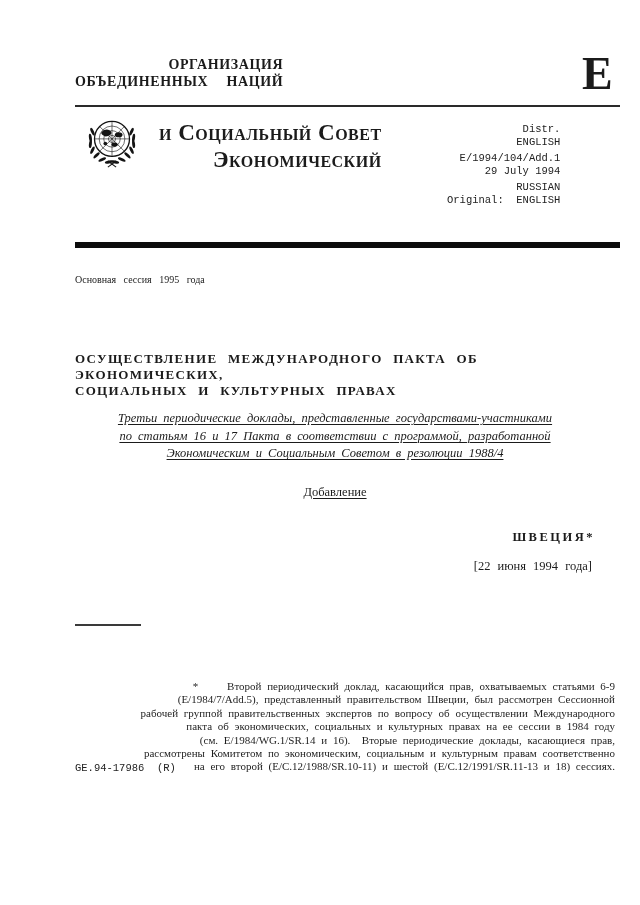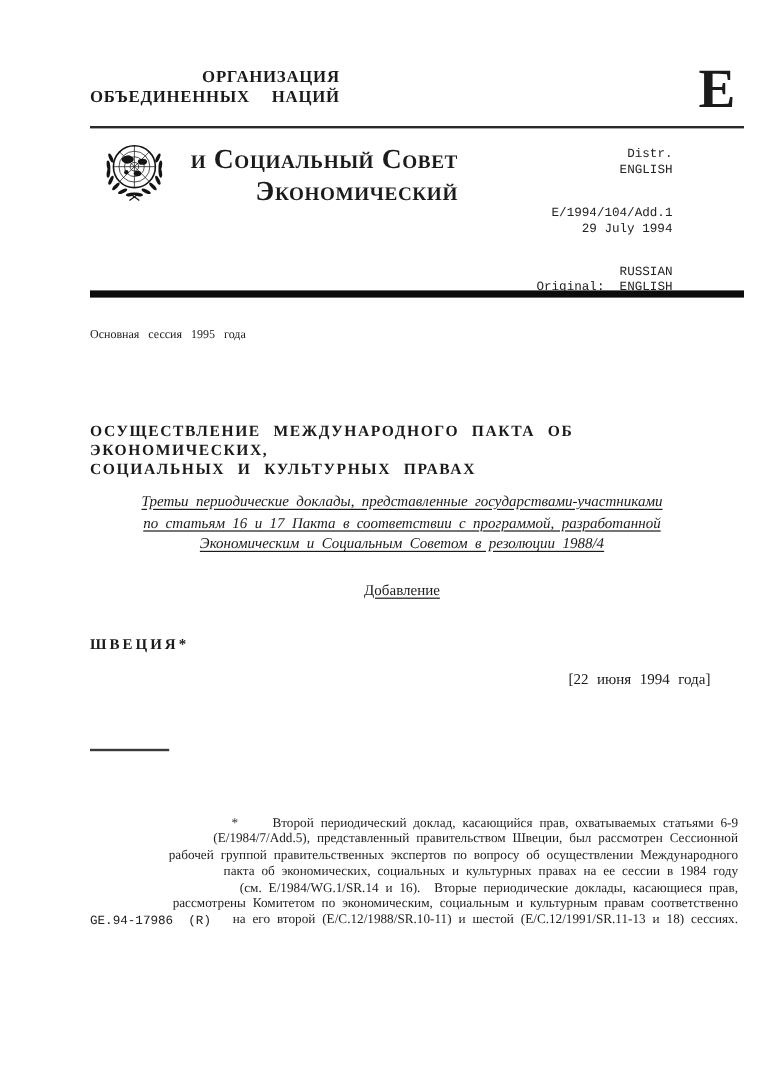"E/1994/104/Add.1" .distr .gap { margin-top: 24px -> 4px }
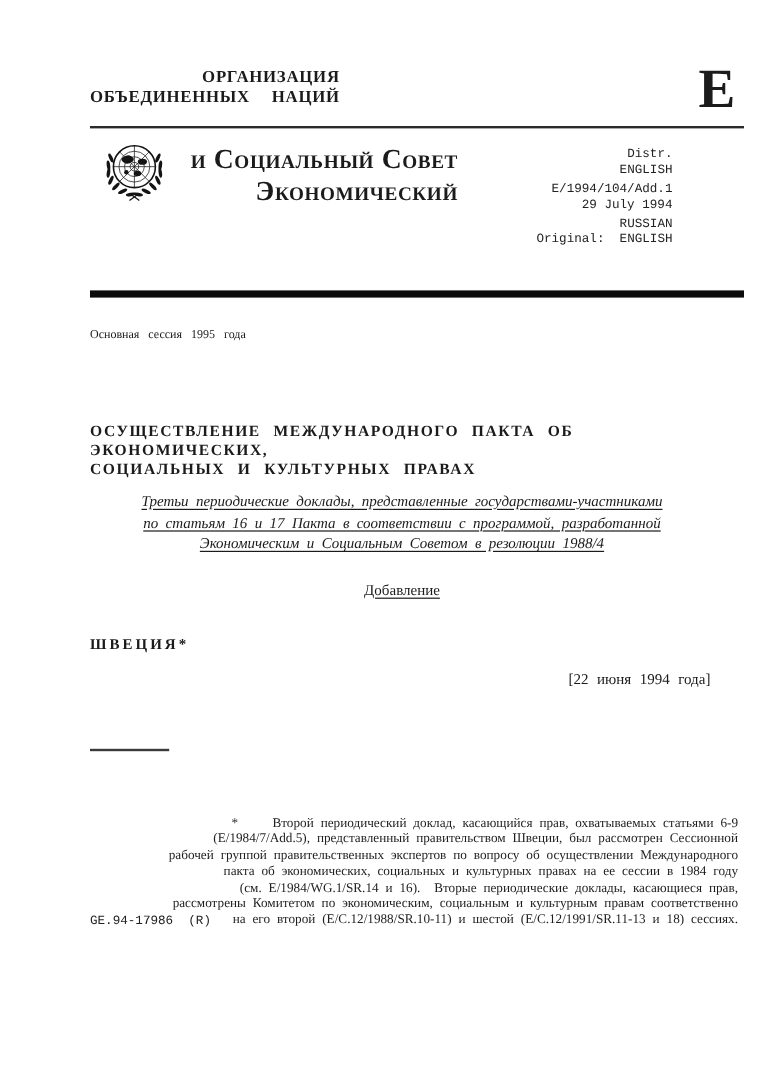"ШВЕЦИЯ*" .country { text-align: left -> right }
